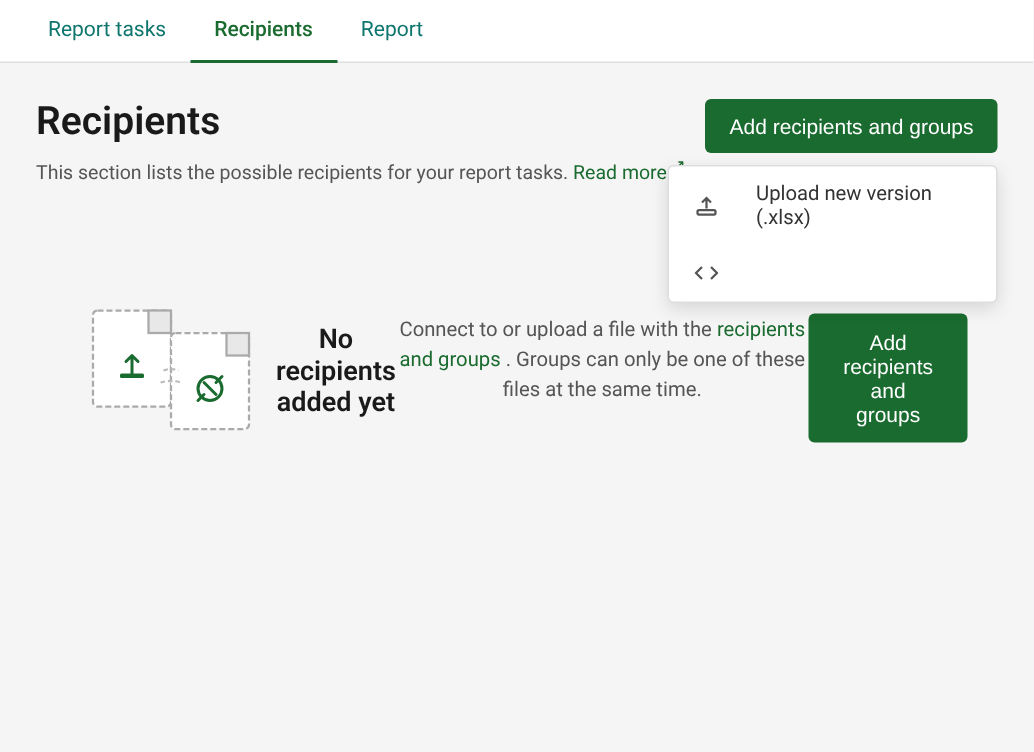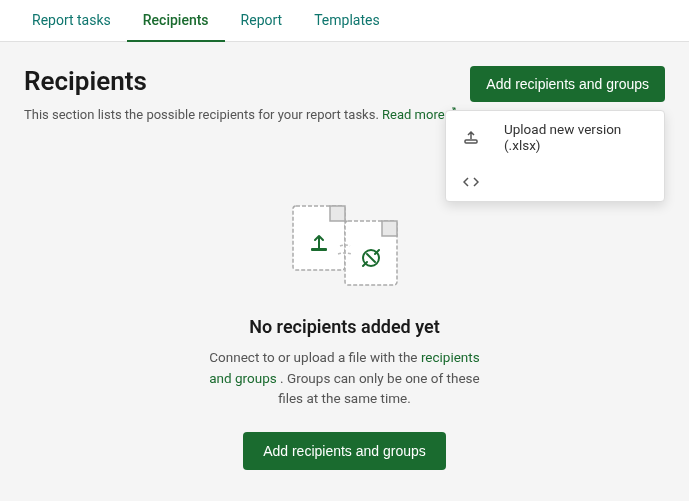"Templates" div.nav-item { html: <div>Templates</div> -> none }
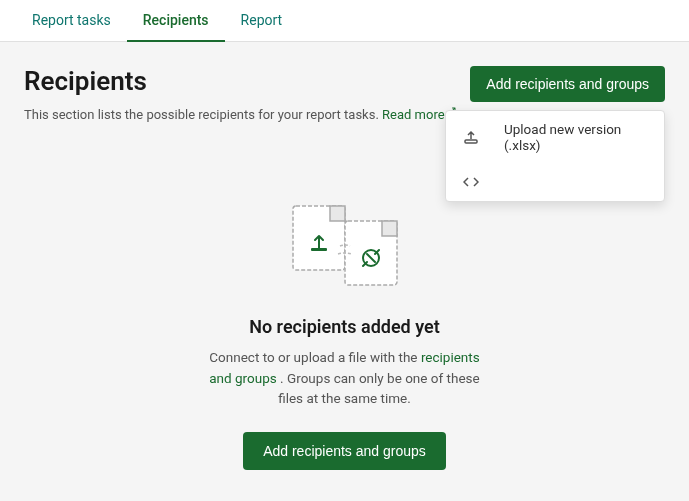"No recipients added yet" .empty-state { flex-direction: column -> row }
